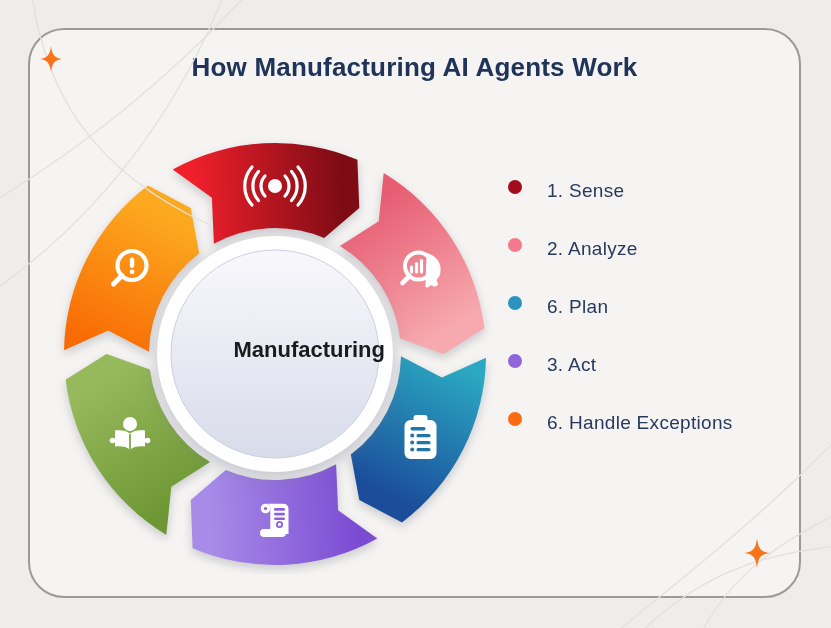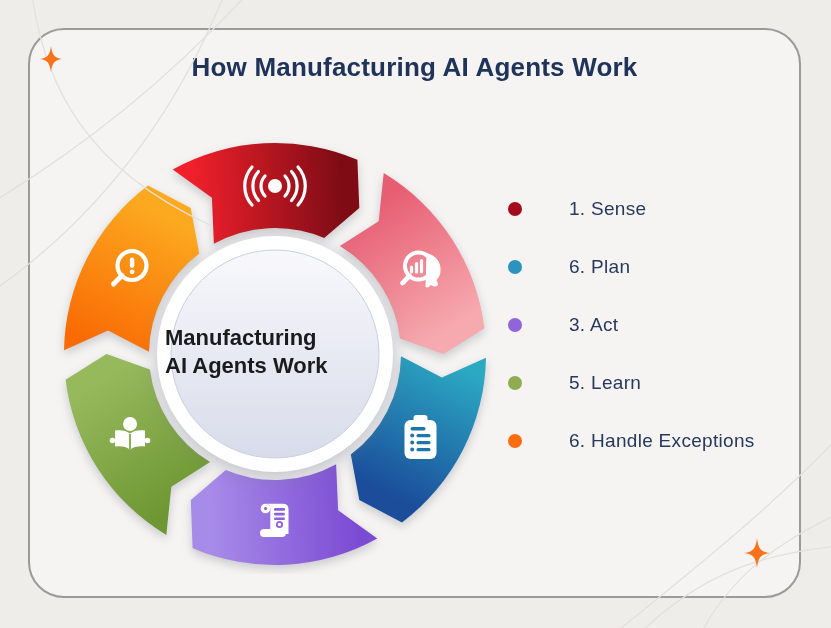"1. Sense" .lrow { align-items: center -> flex-start; gap: 22px -> none }
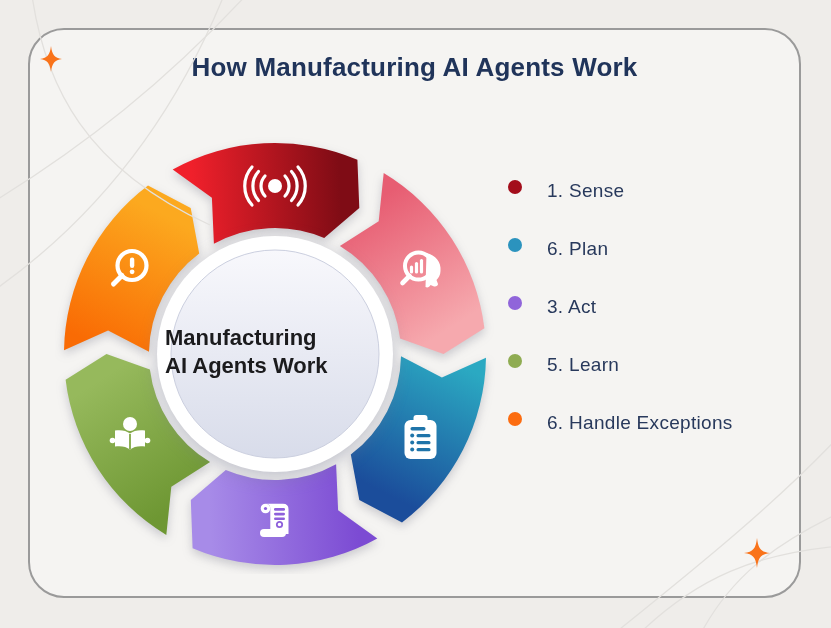"2. Analyze" div.lrow { html: none -> <div> <span></span> <span>2. Analyze</span> </div> }
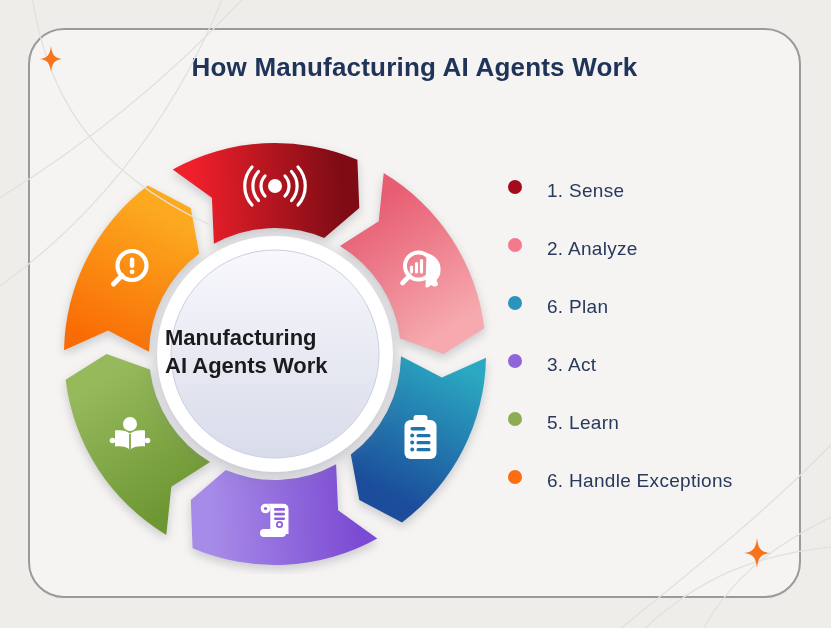"Manufacturing" .centerText { text-align: left -> right; top: 294px -> 306px }
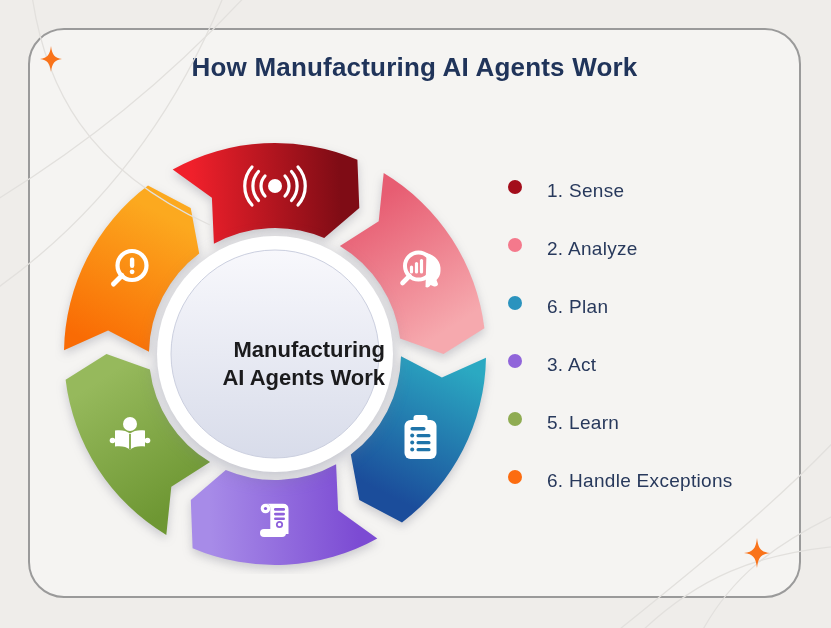"AI Agents Work" div { html: <div>AI Agents Work</div> -> none }
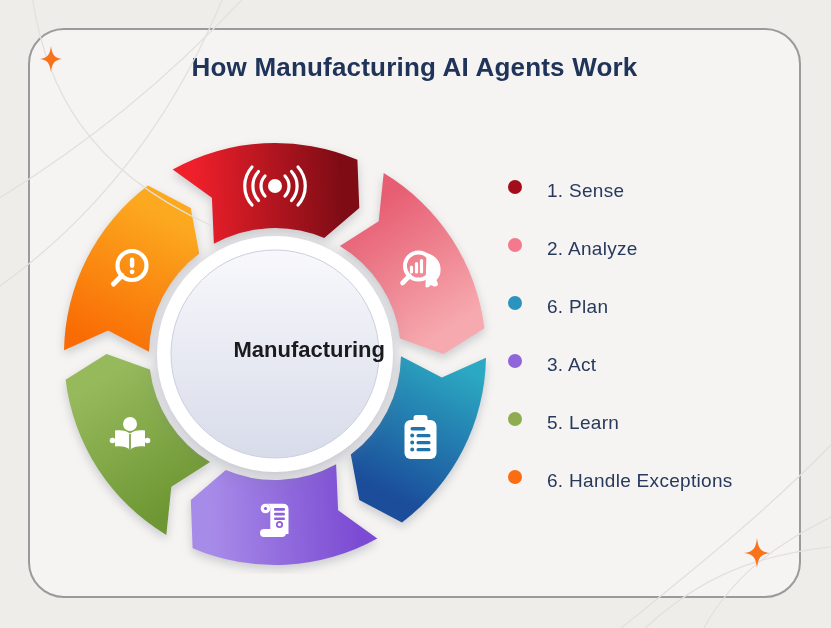"5. Learn" div.lrow { html: <div> <span></span> <span>5. Learn</span> </div> -> none }
